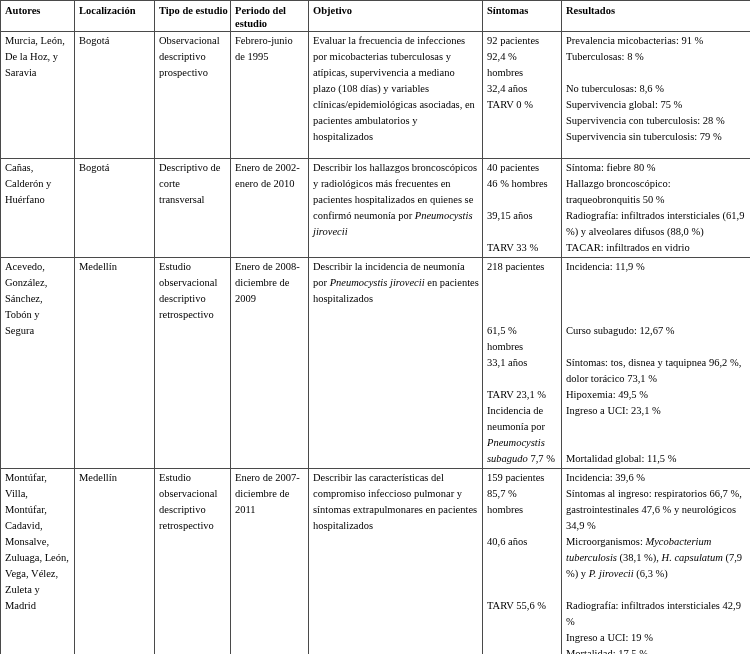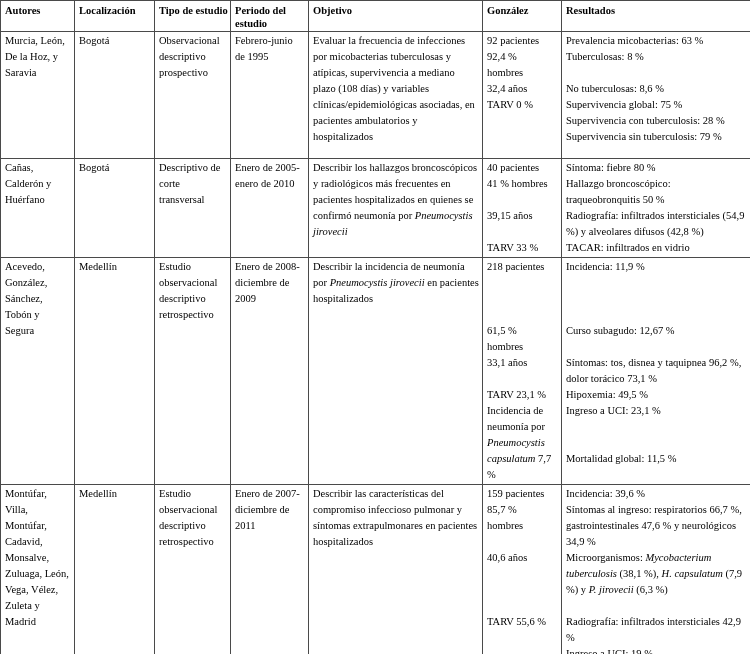"González" th { text: González -> Síntomas }
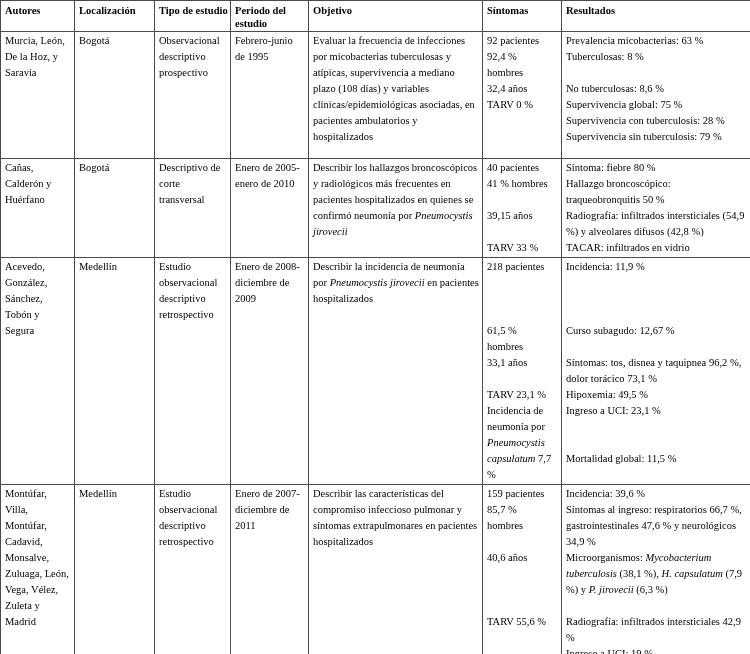"Prevalencia micobacterias: 63 %" span { text: 63 -> 91 }
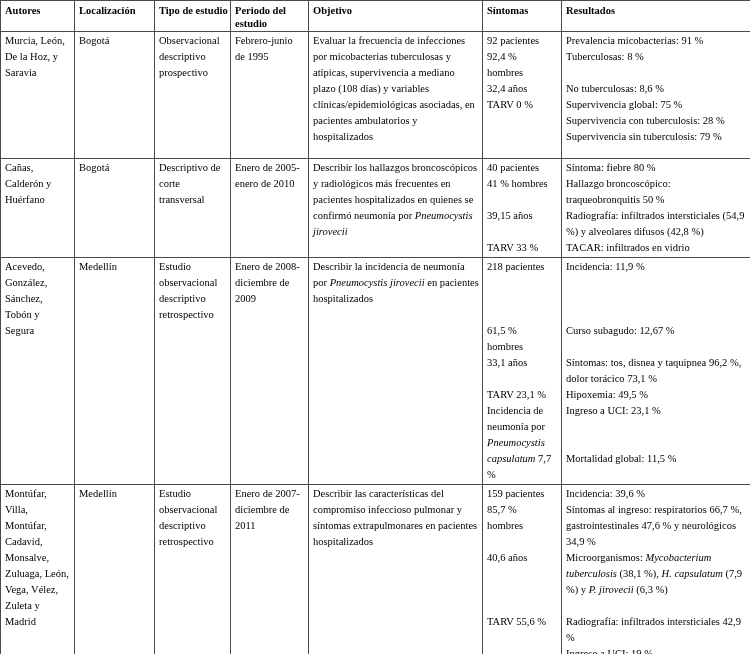"Enero de 2005-enero de 2010" span { text: 2005-enero -> 2002-enero }
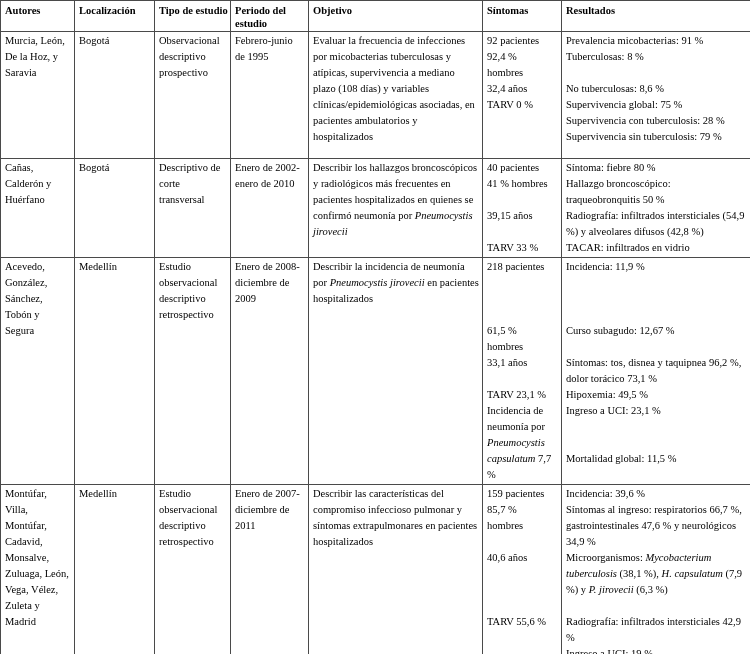"41 % hombres" span { text: 41 -> 46 }
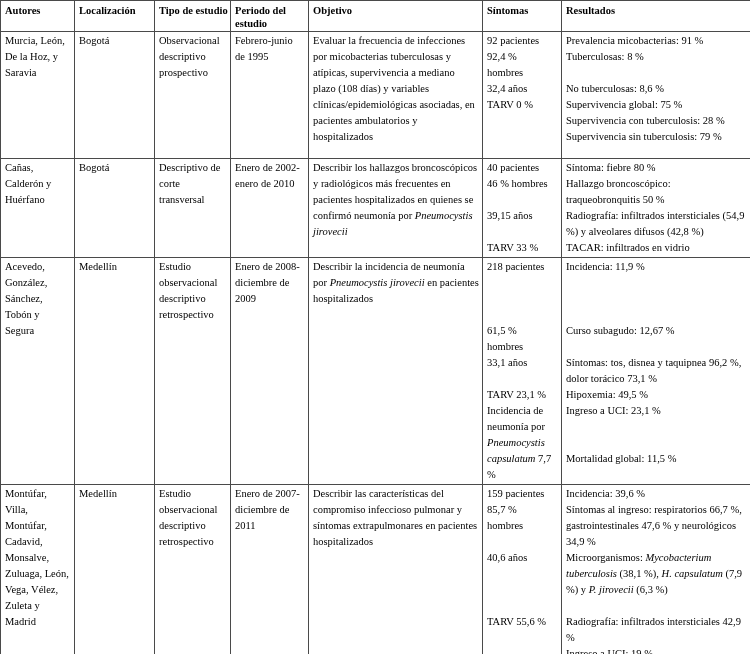"Radiografía: infiltrados intersticiales (54,9 %)" span { text: 54,9 %) y alveolares difusos (42,8 -> 61,9 %) y alveolares difusos (88,0 }
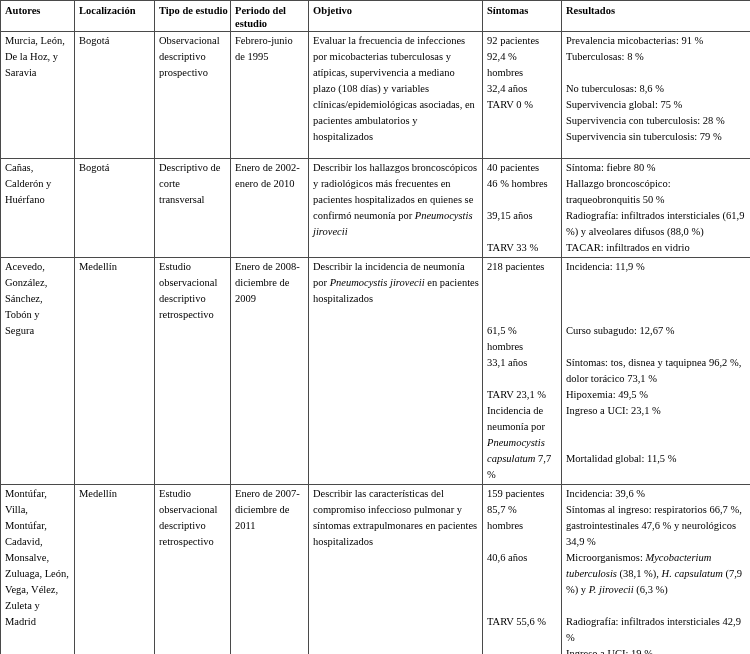"capsulatum" i { text: capsulatum -> subagudo }
